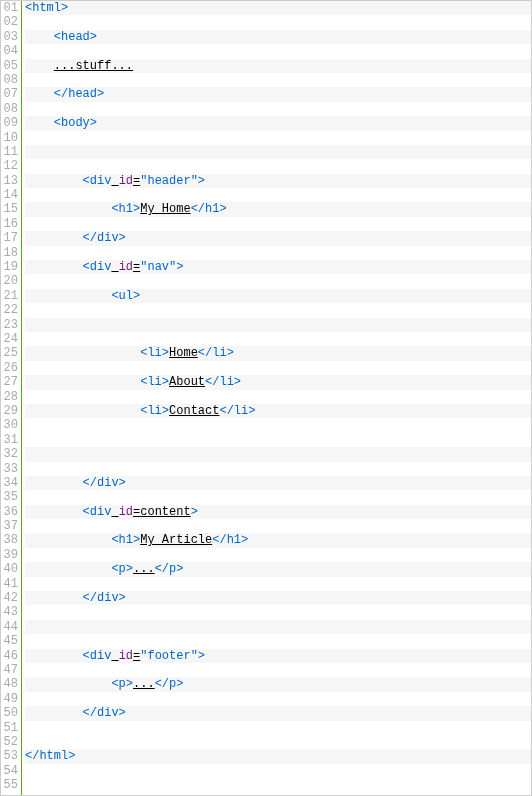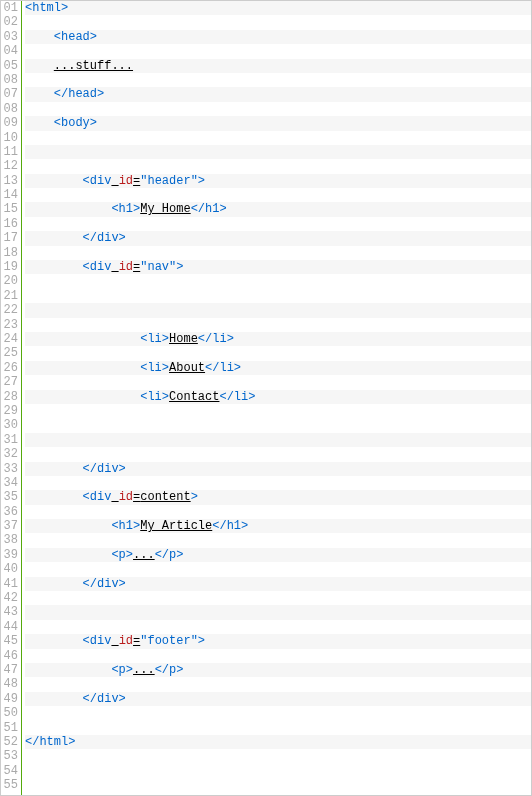"id" .attr { color: #b91c1c -> #701a75 }
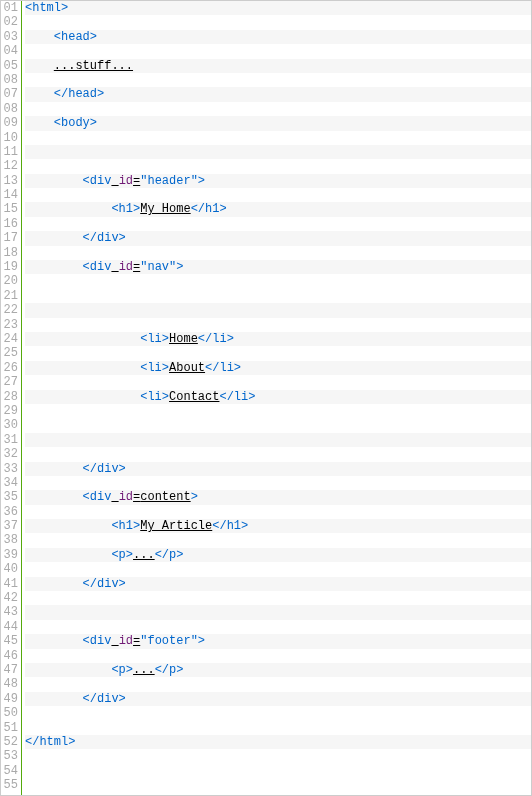"<ul>" div.line { html: none -> <div><span> </span><span>&lt;ul&gt;</span></div> }
